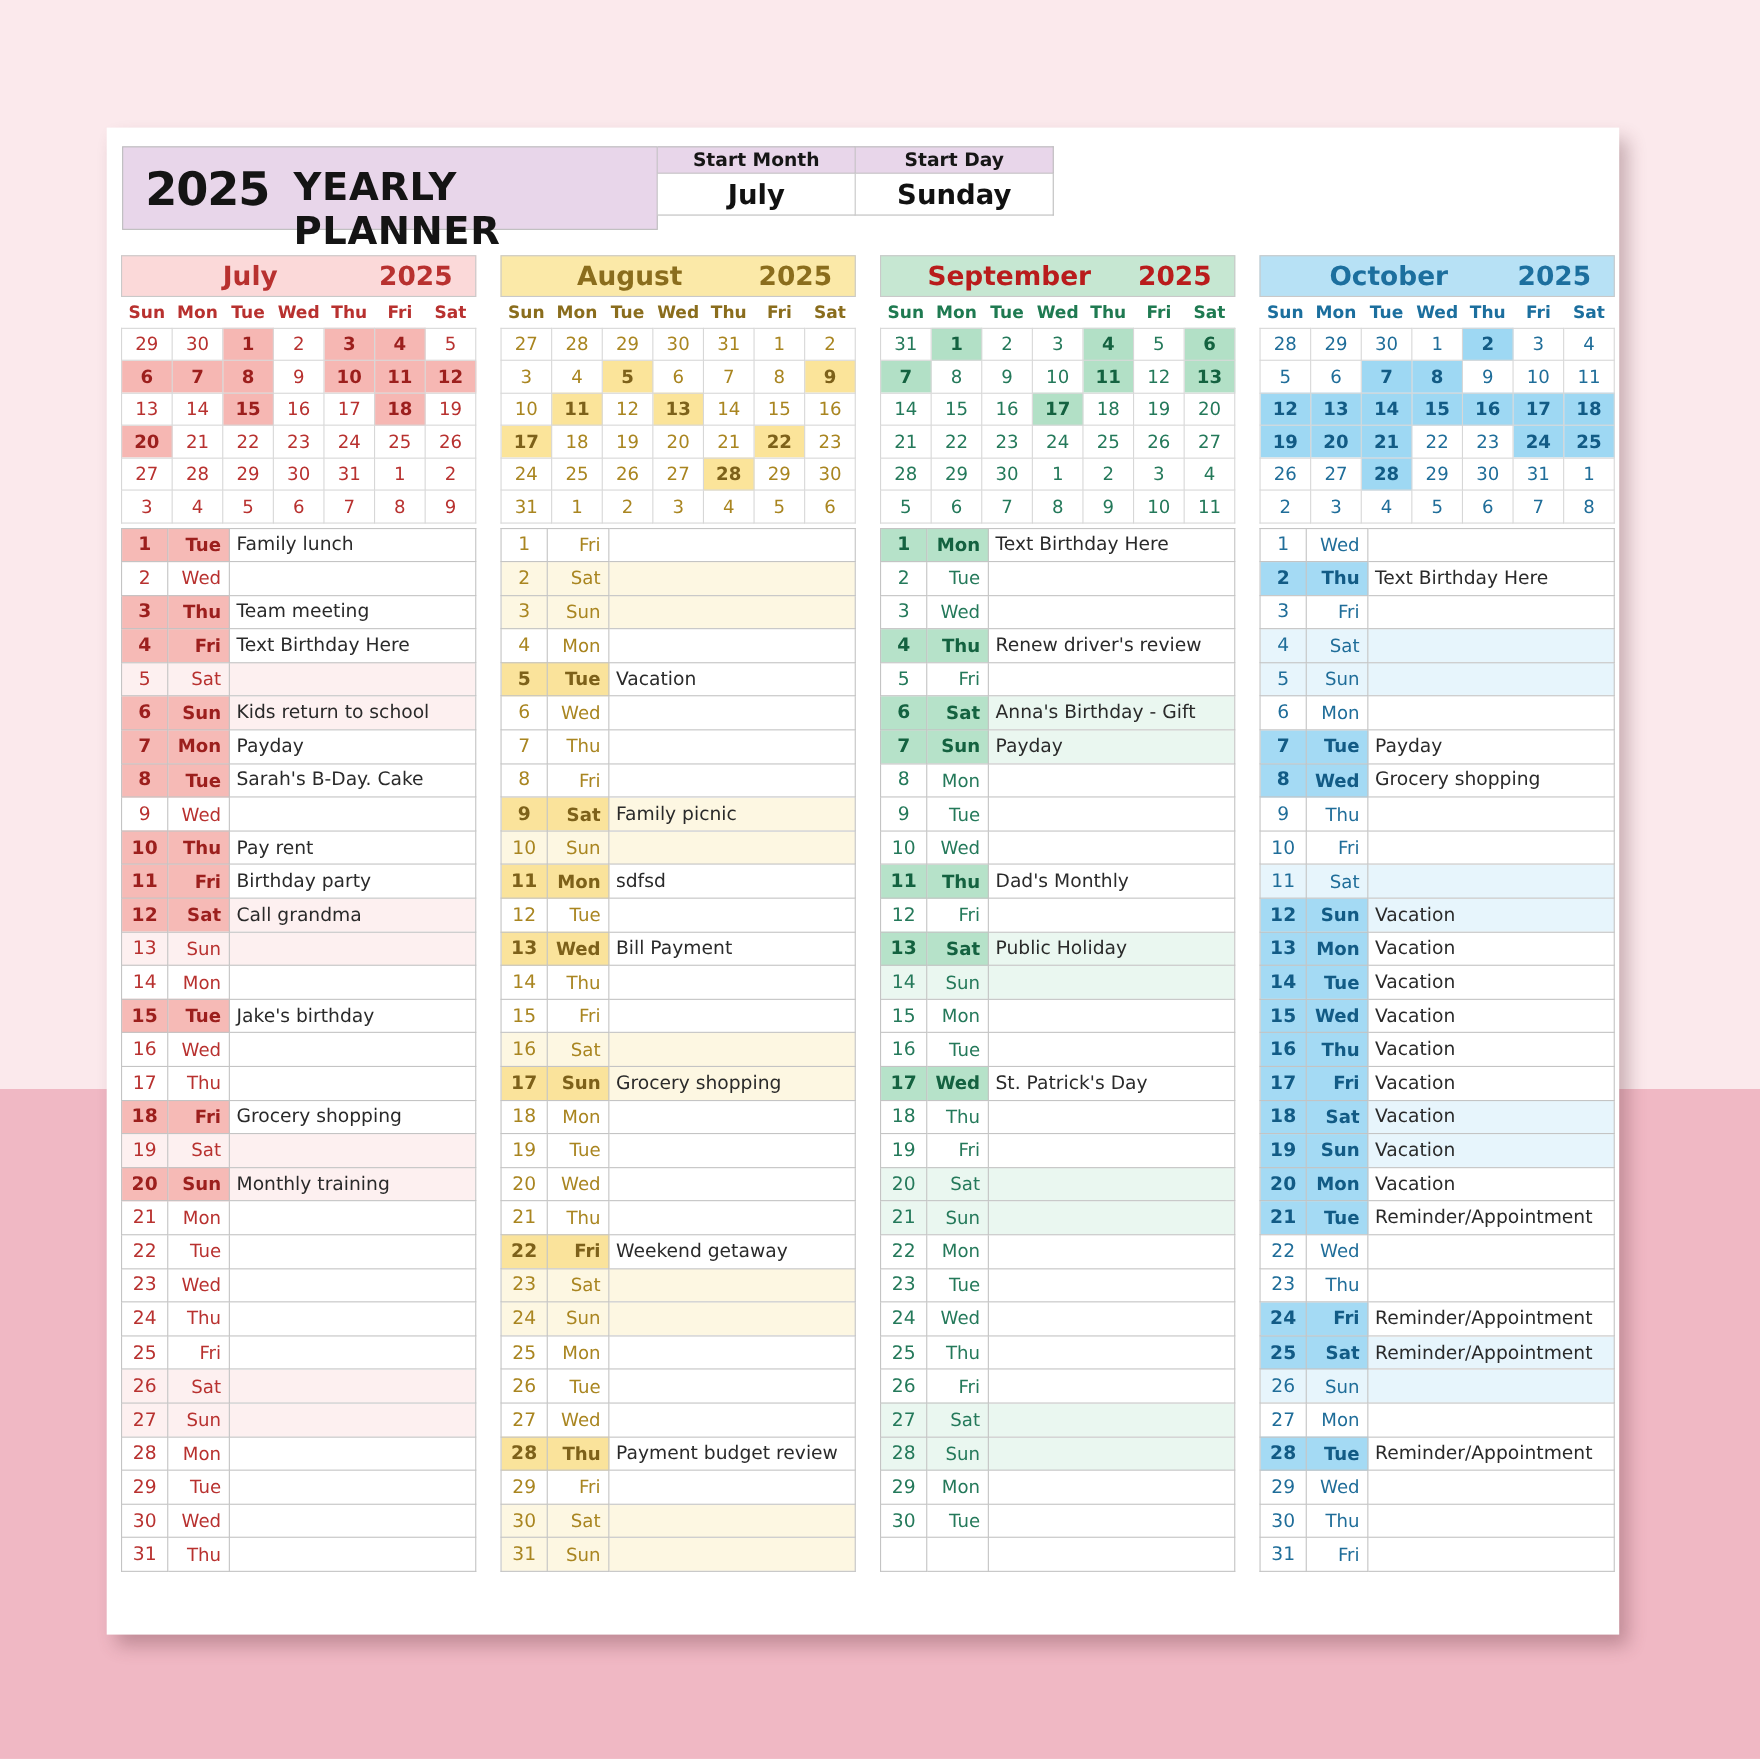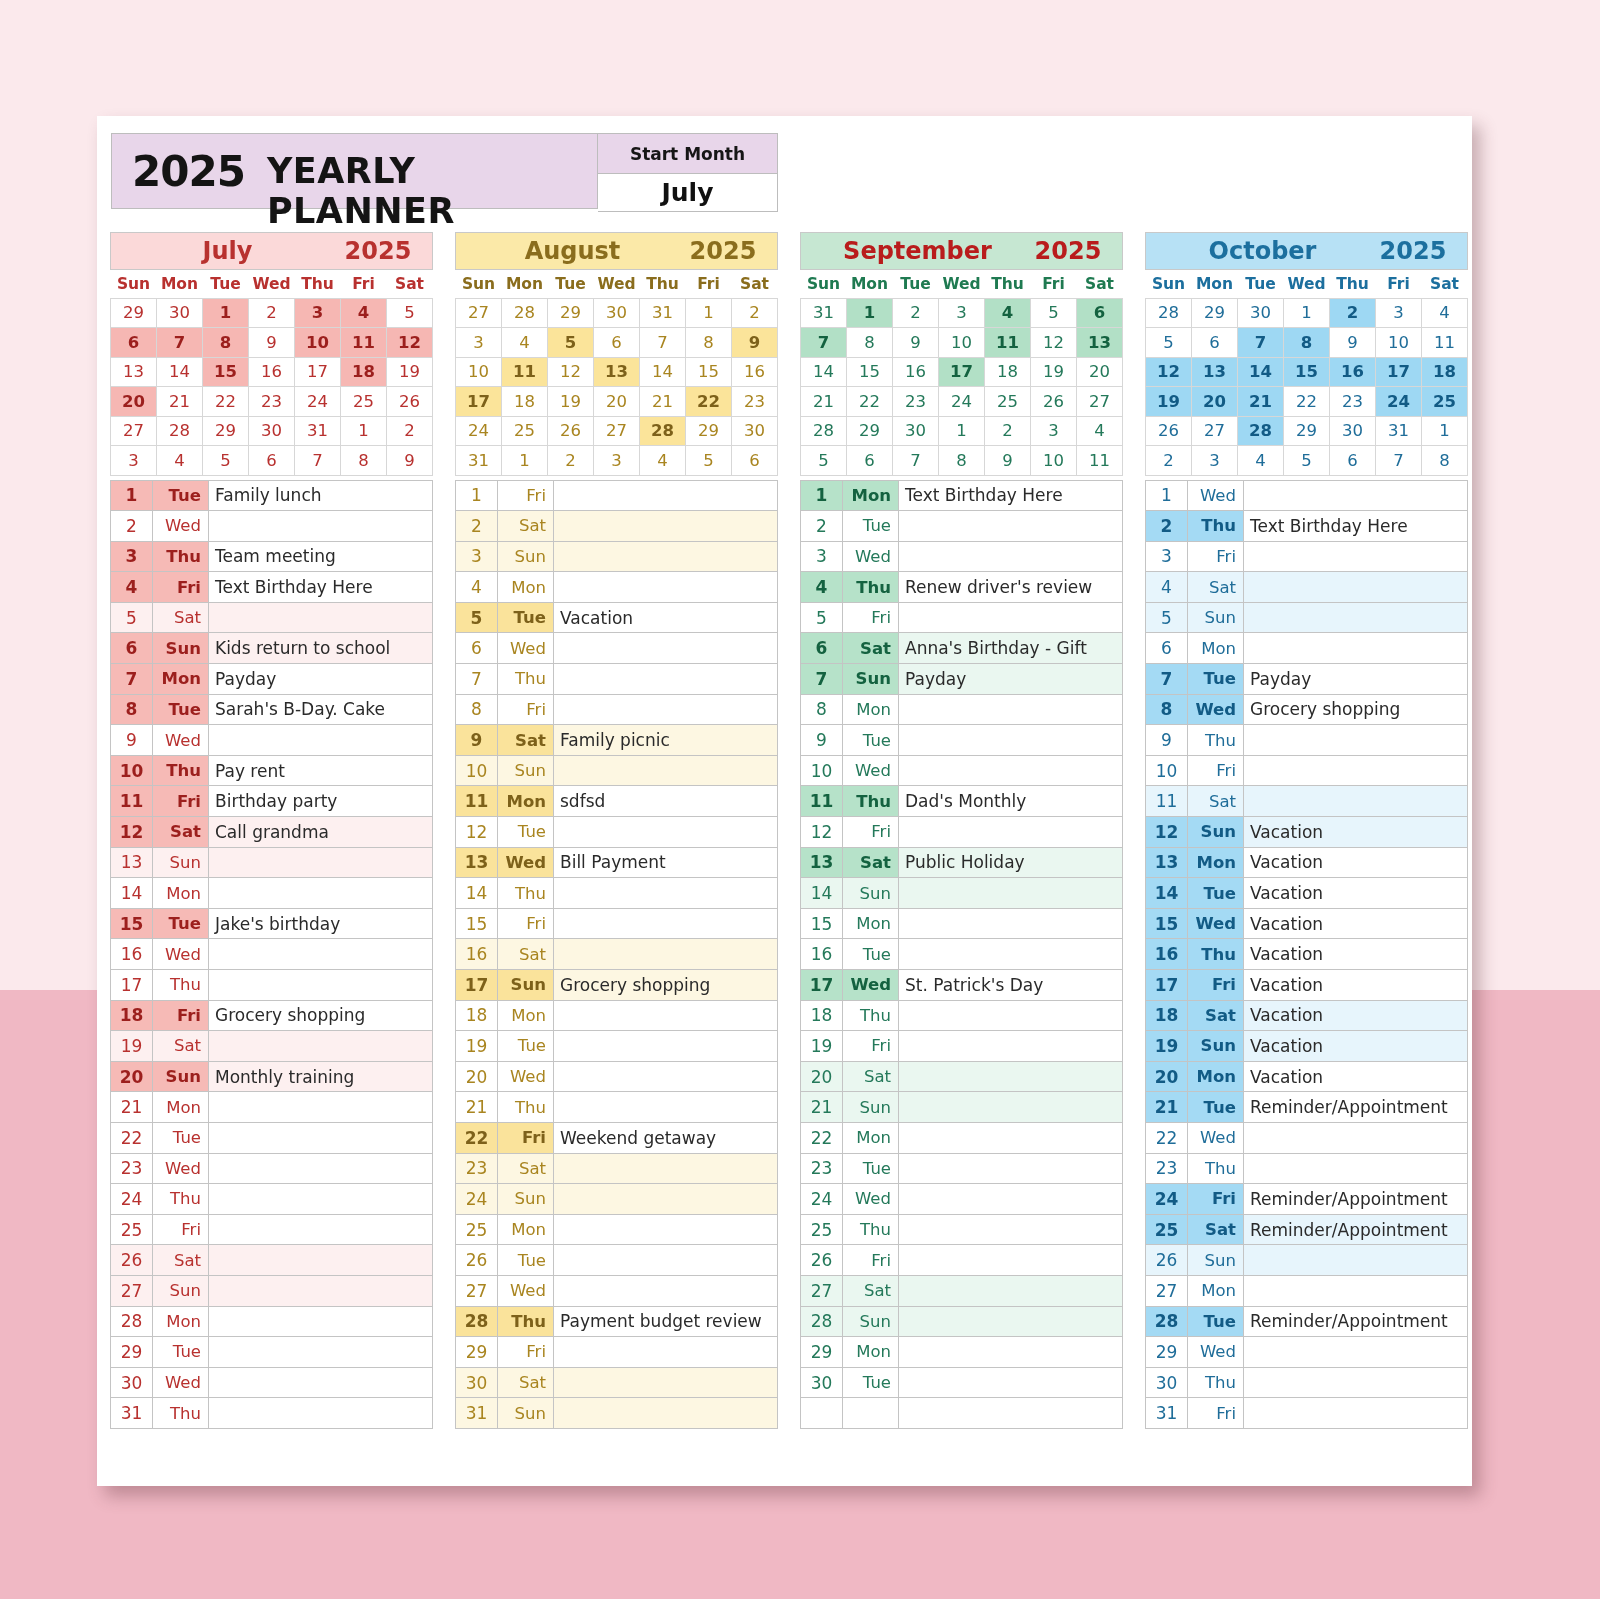"Start Month" .start-head { height: 41px -> 25px }
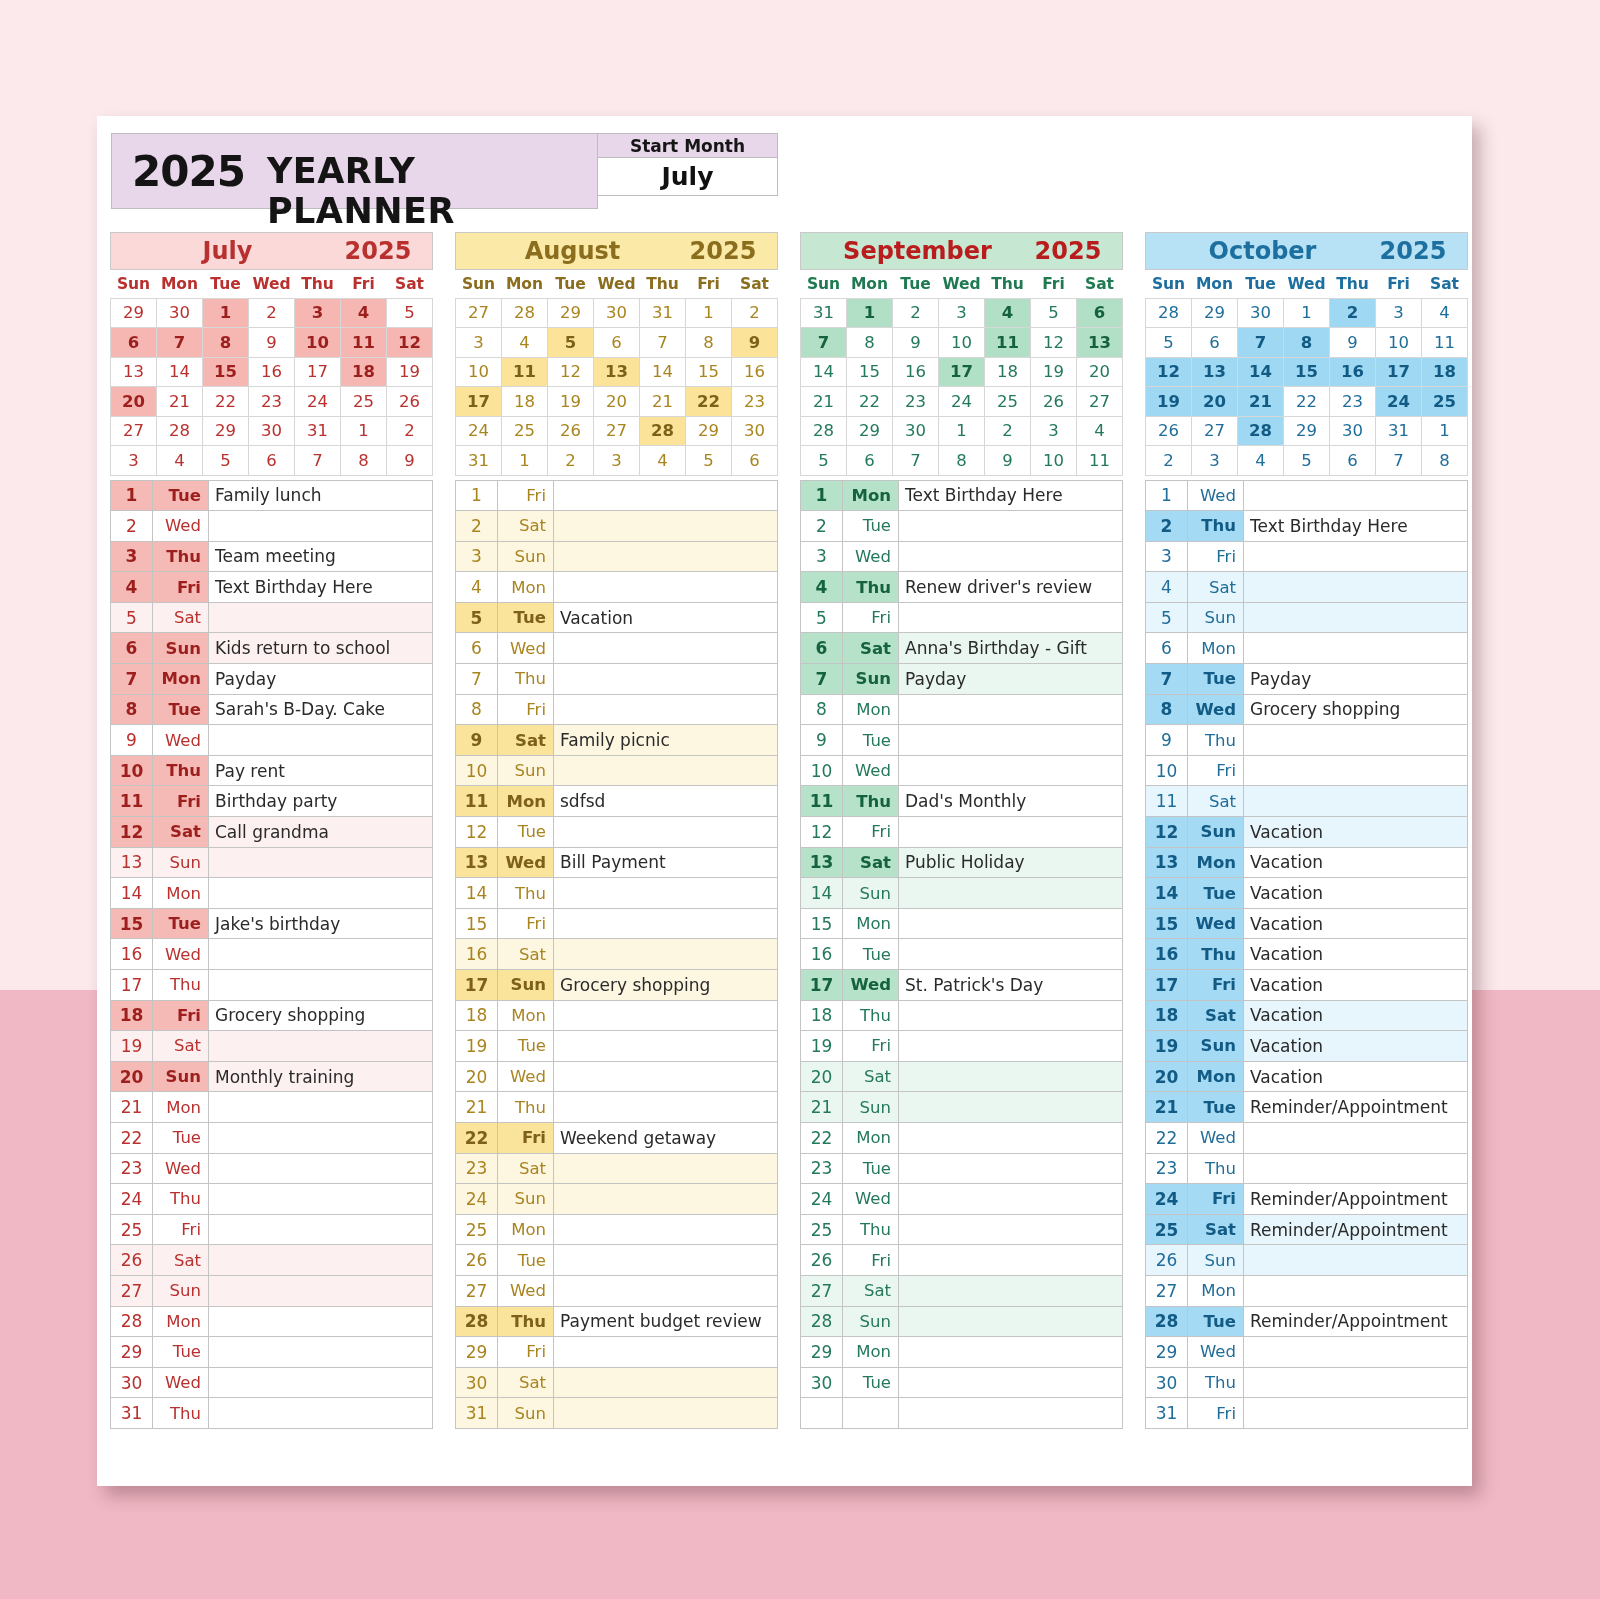"Start Day" div.start-col { html: none -> <div> <div>Start Day</div> <div>Sunday</div> </div> }
